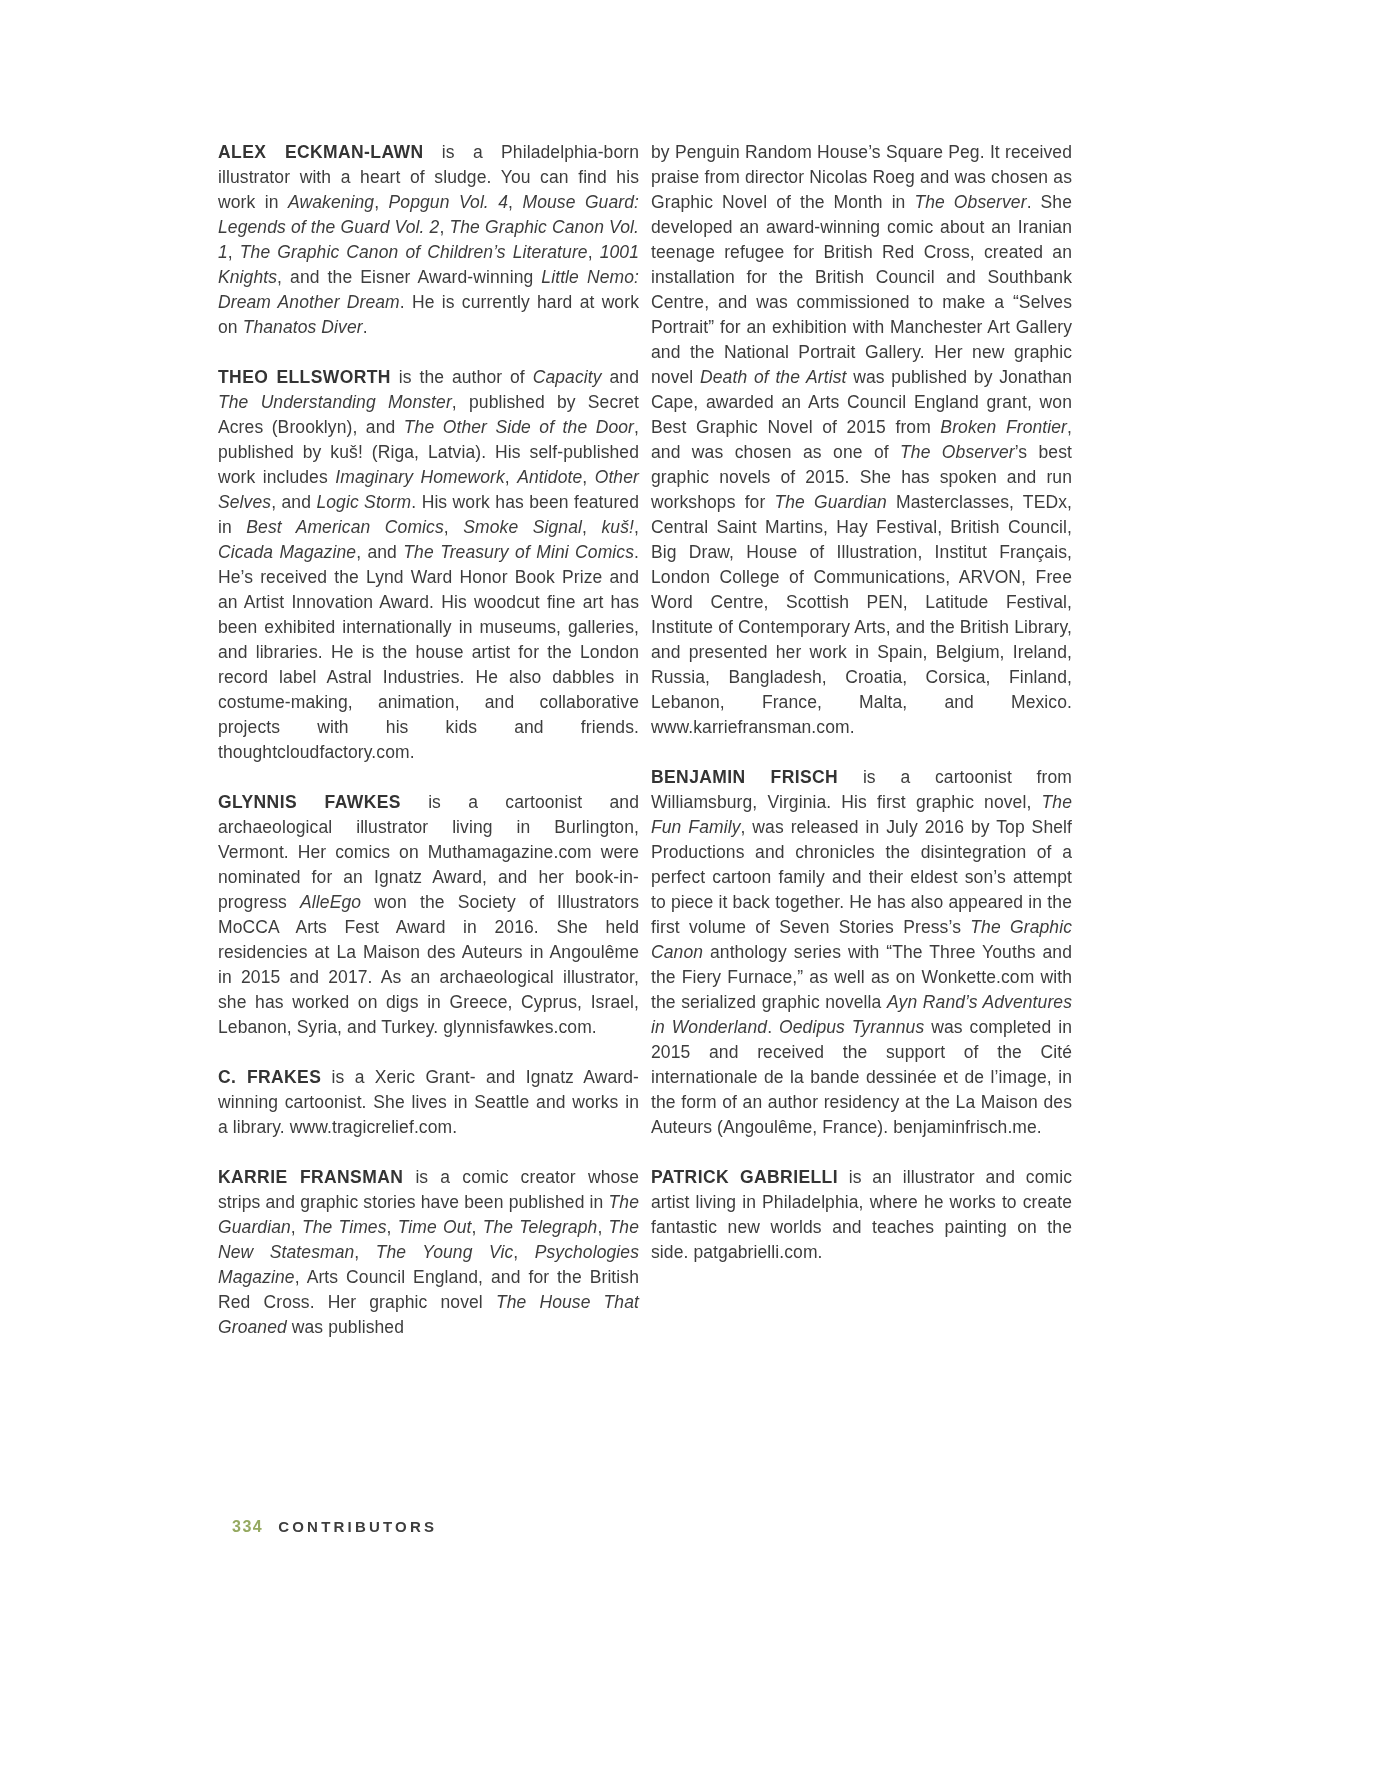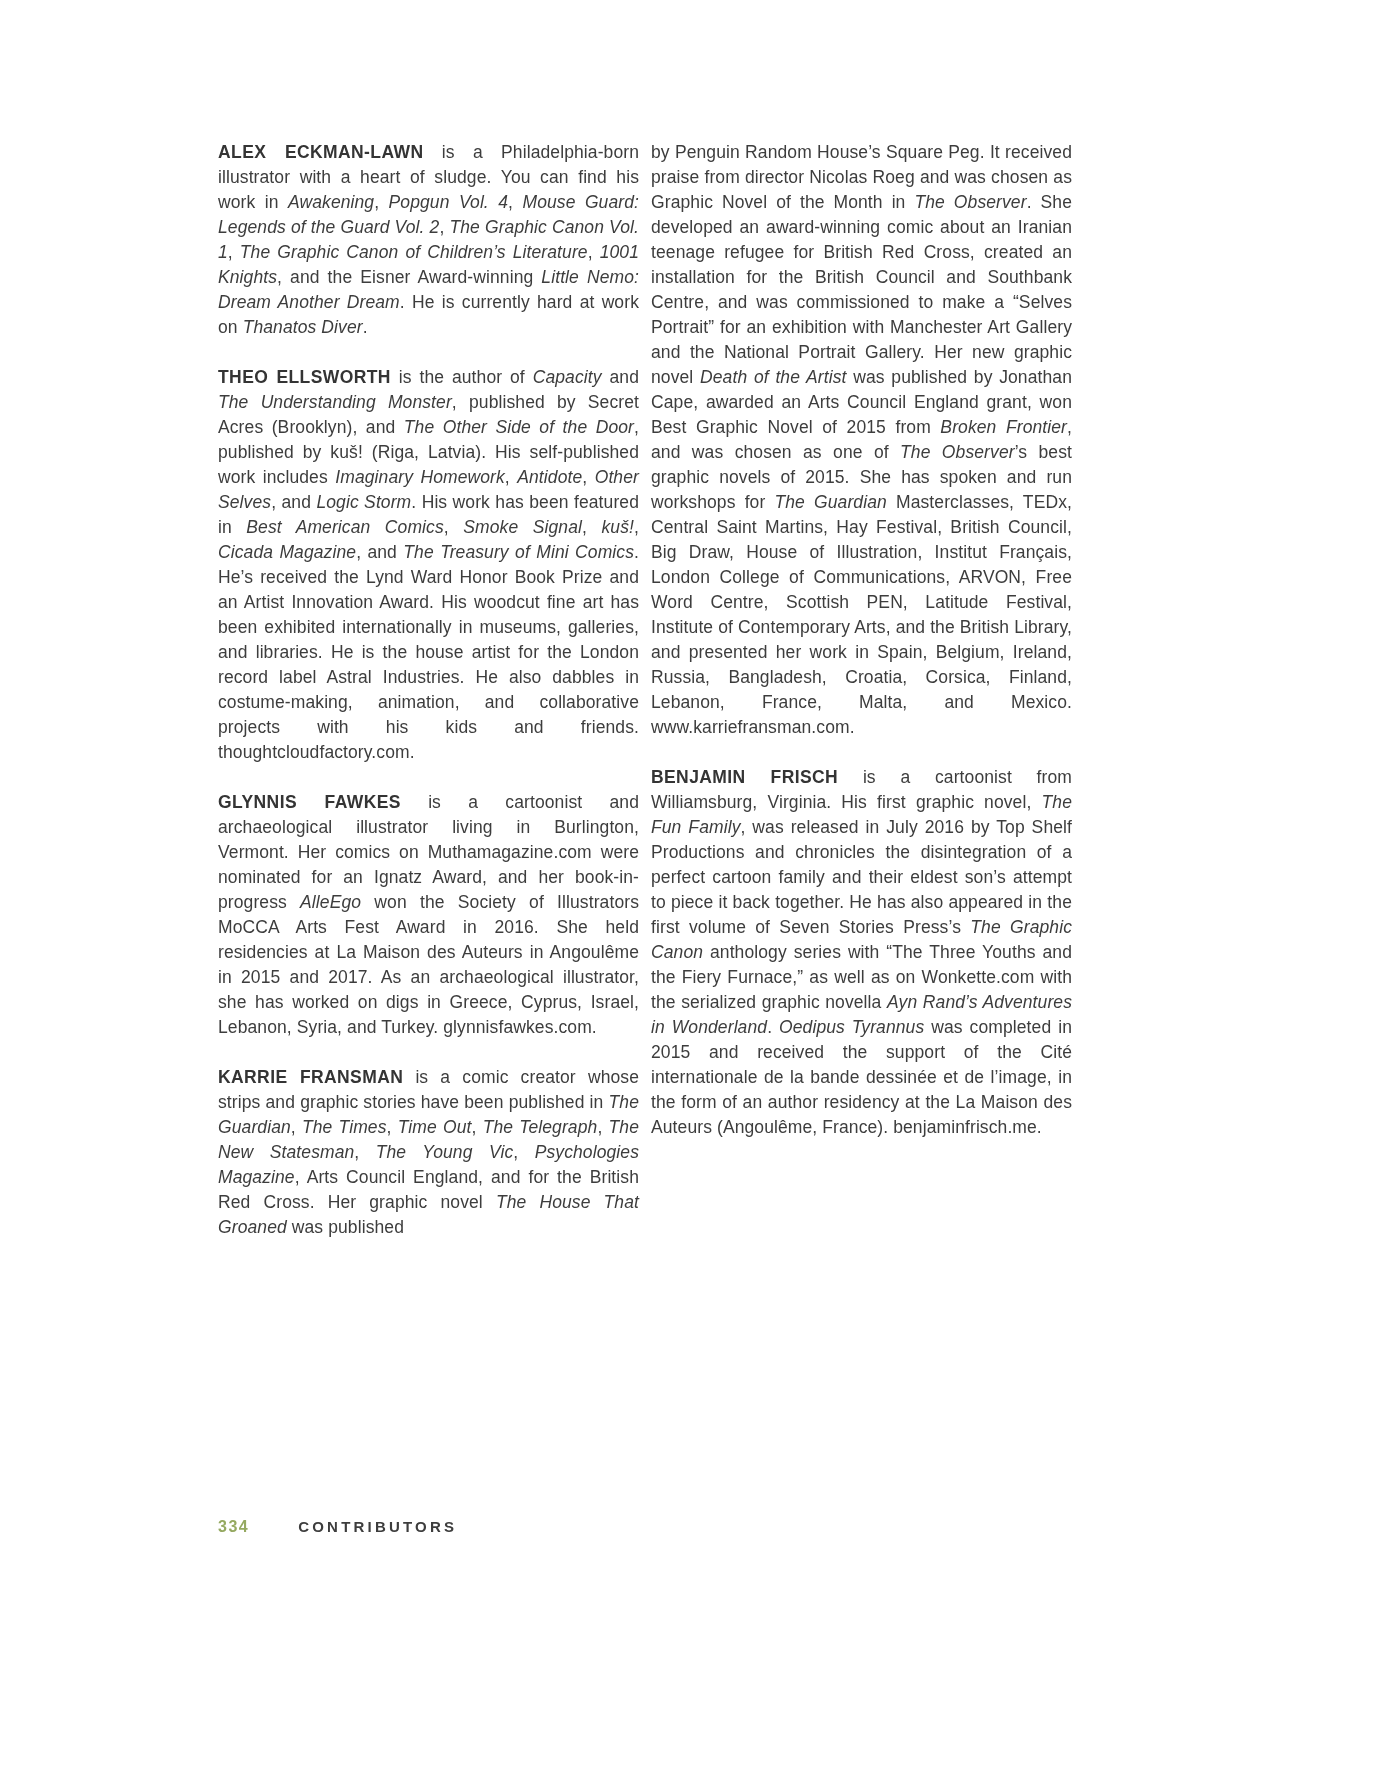"C. FRAKES is a Xeric" p.bio { html: none -> <p><span>C. FRAKES</span><span> is a Xeric Grant- and Ignatz Award-winning cartoonist. She lives in Seattle and works in a library. www.tragicrelief.com.</span></p> }
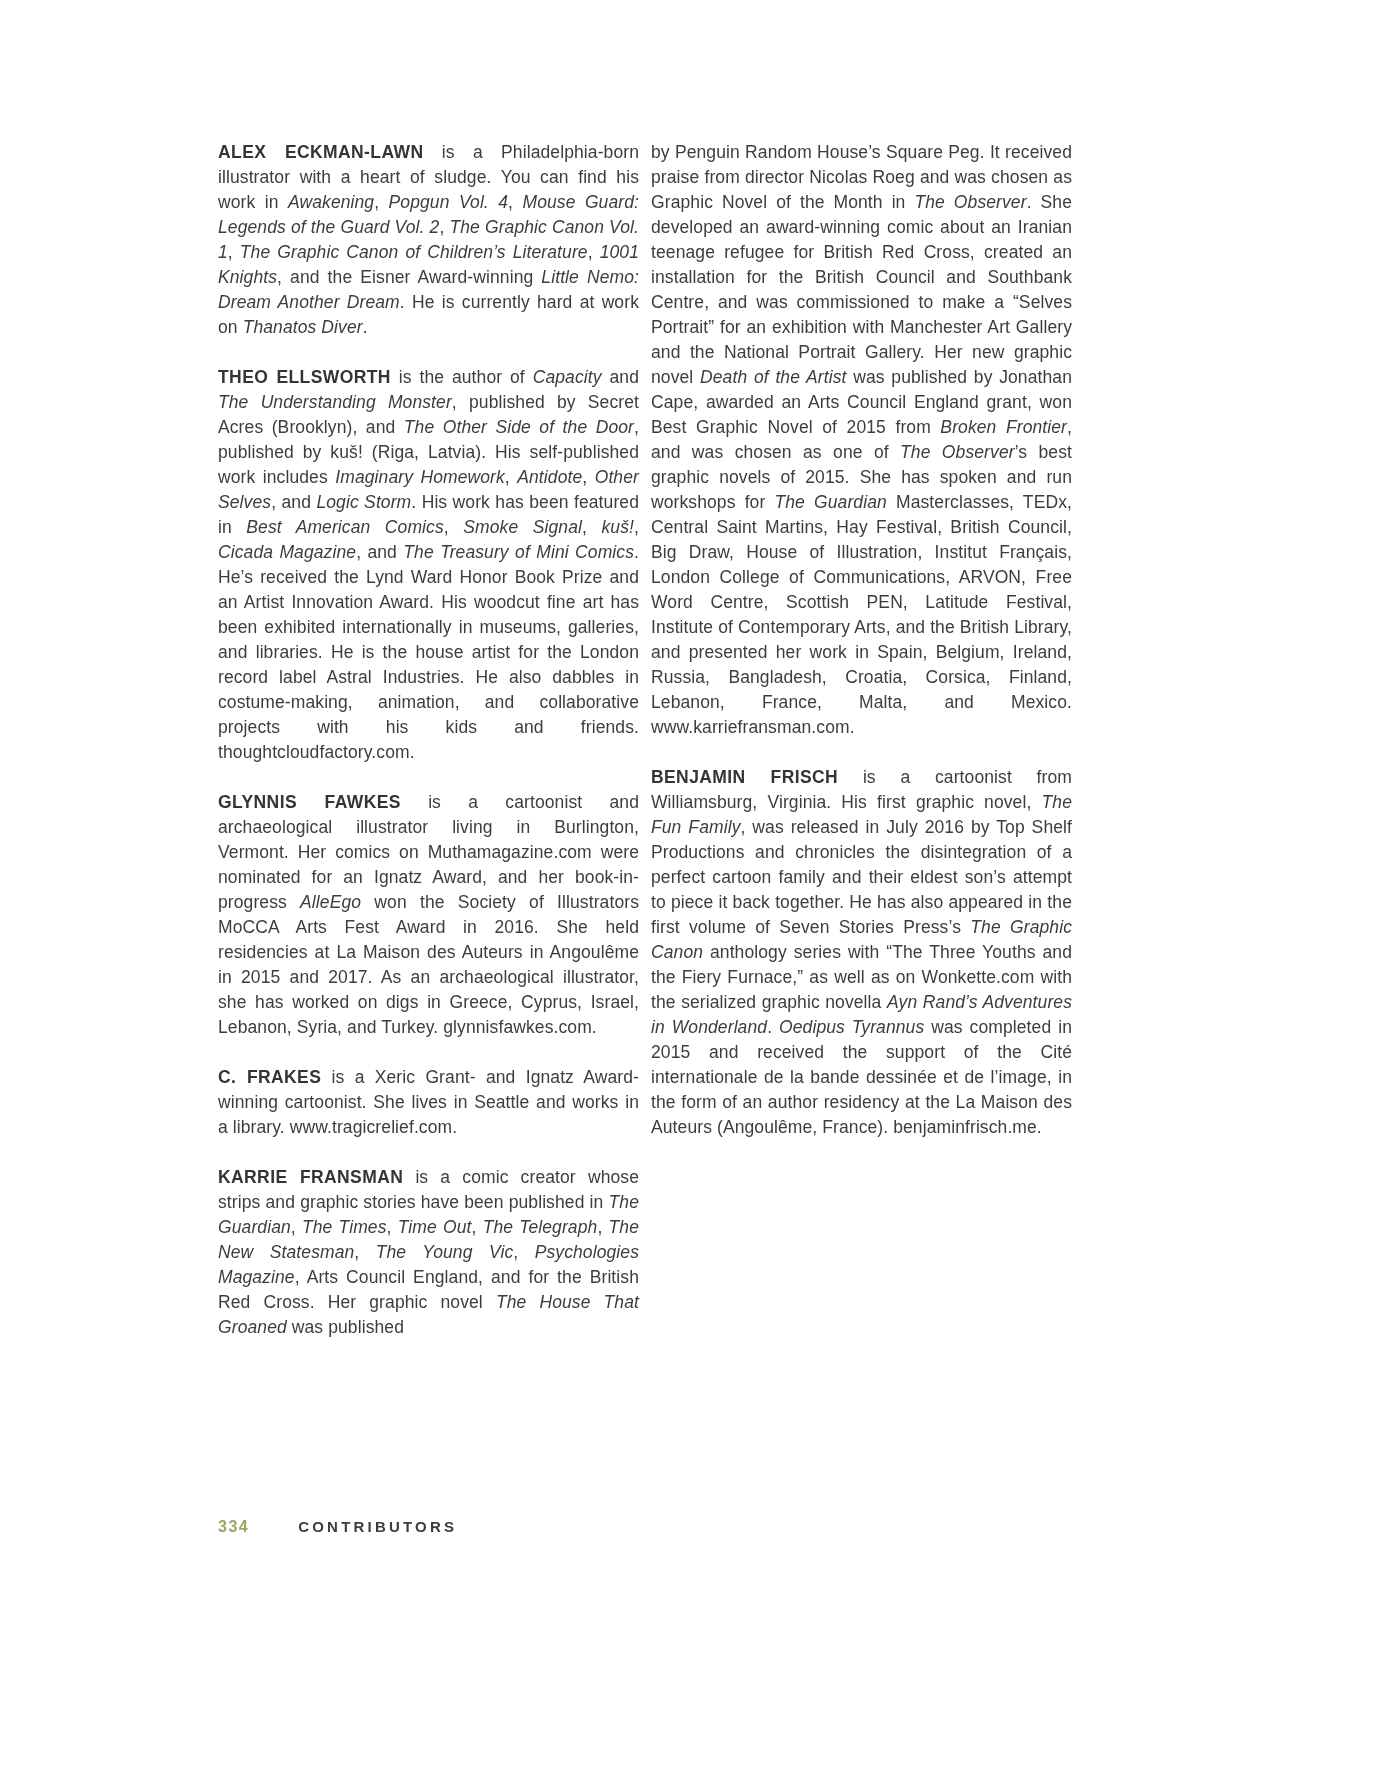"PATRICK GABRIELLI is an illustrator" p.bio { html: none -> <p><span>PATRICK GABRIELLI</span><span> is an illustrator and comic artist living in Philadelphia, where he works to create fantastic new worlds and teaches painting on the side. patgabrielli.com.</span></p> }
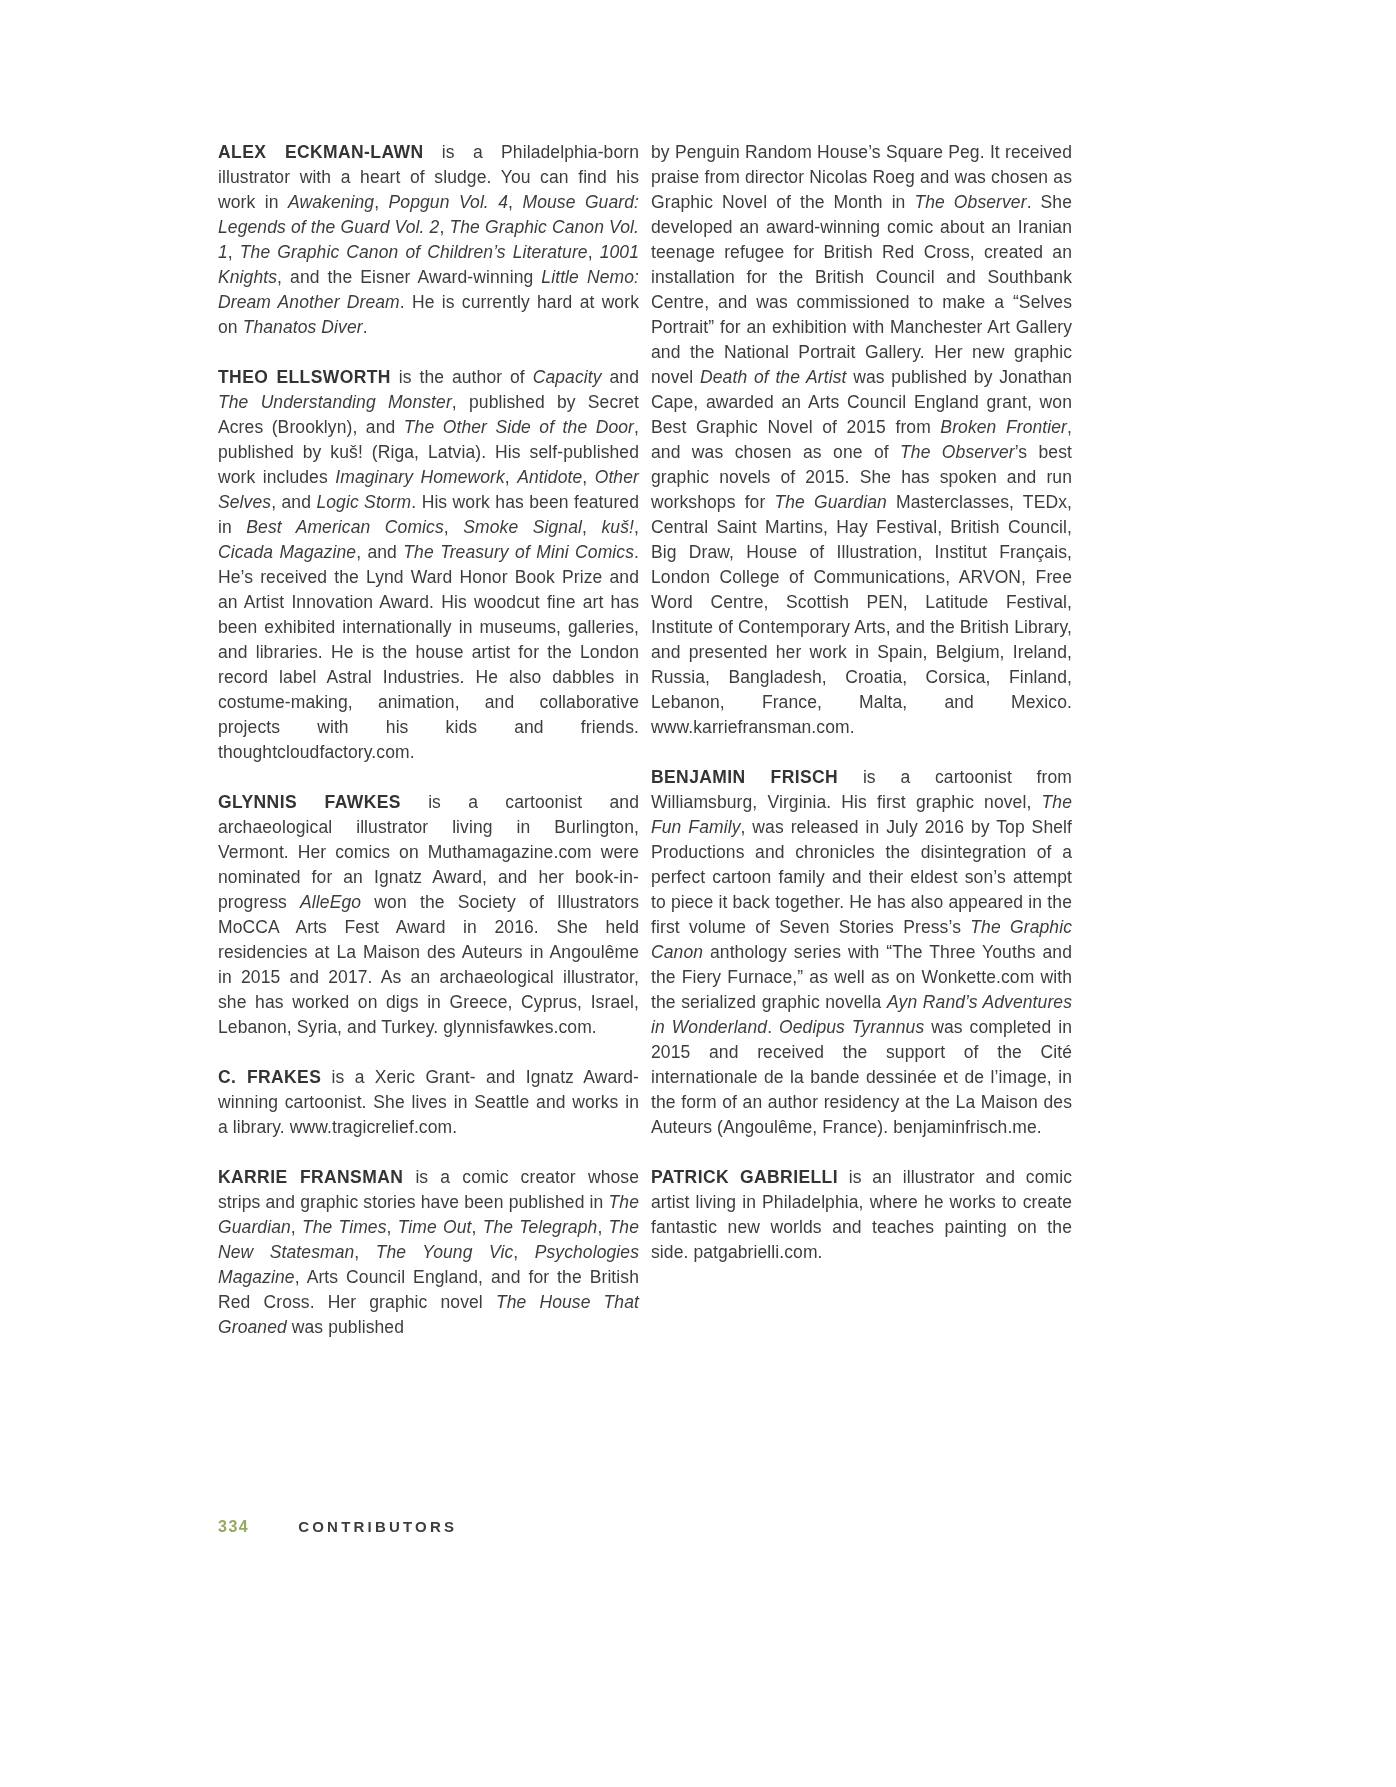"334" .footer { gap: 49px -> 15px; left: 218px -> 232px }
